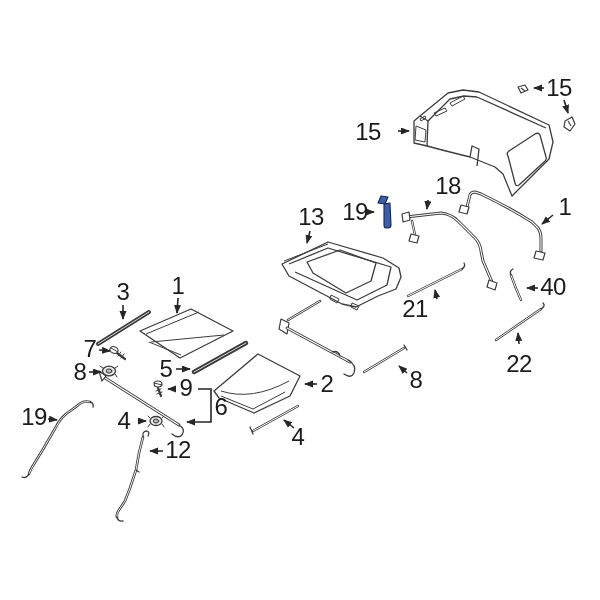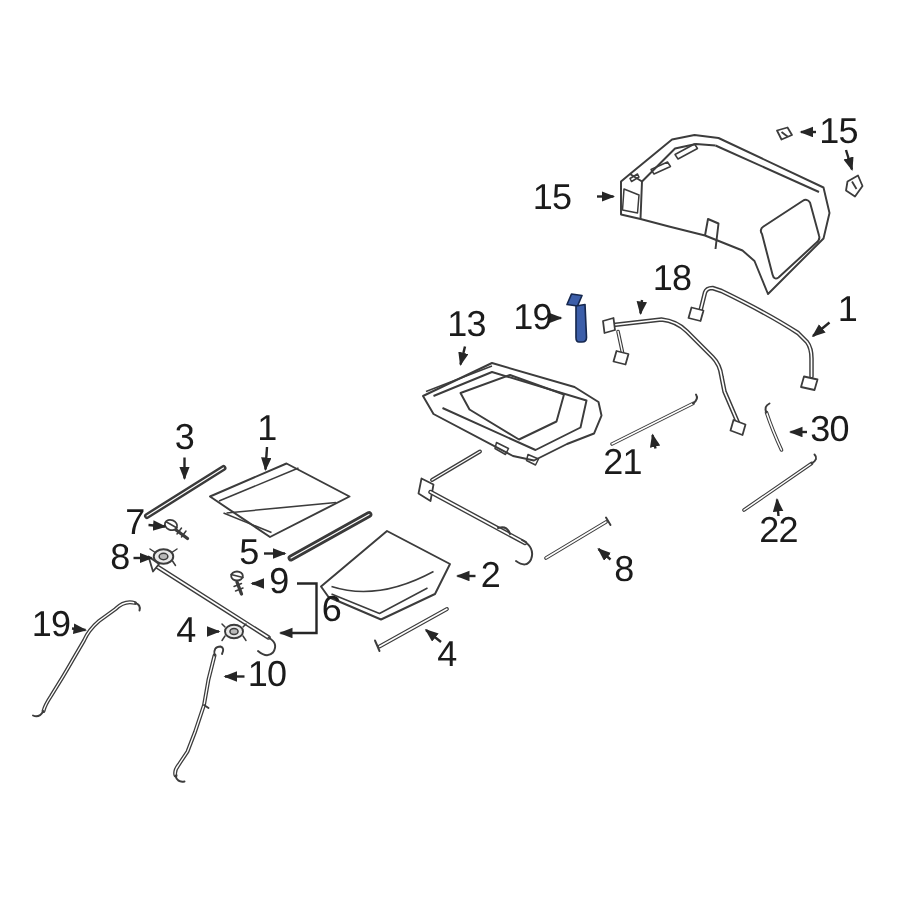"30" div.callout { text: 30 -> 40 }
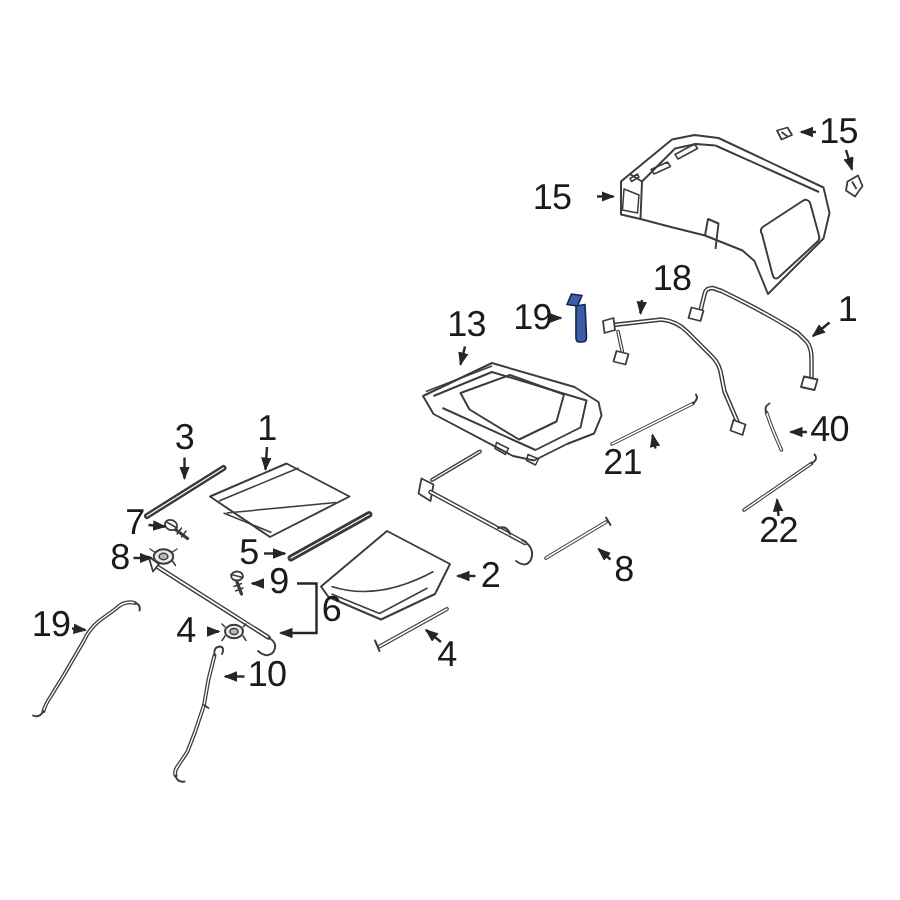"22" div.callout { top: 354px -> 364px }
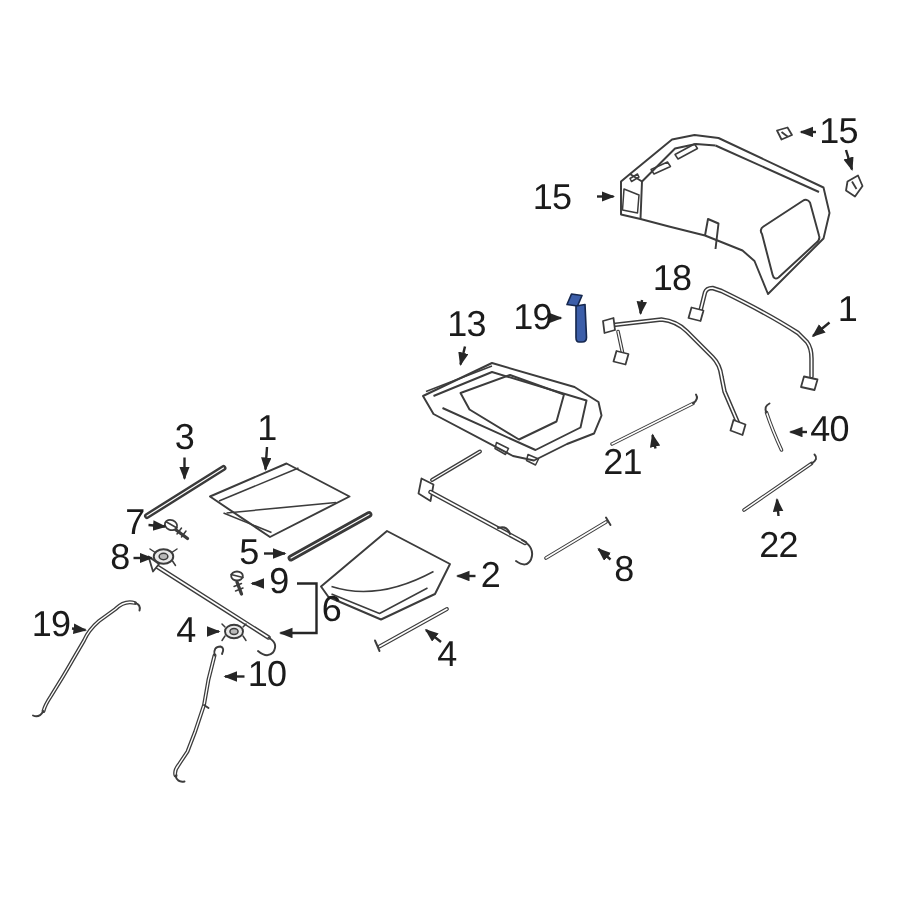"10" div.callout { text: 10 -> 12 }
